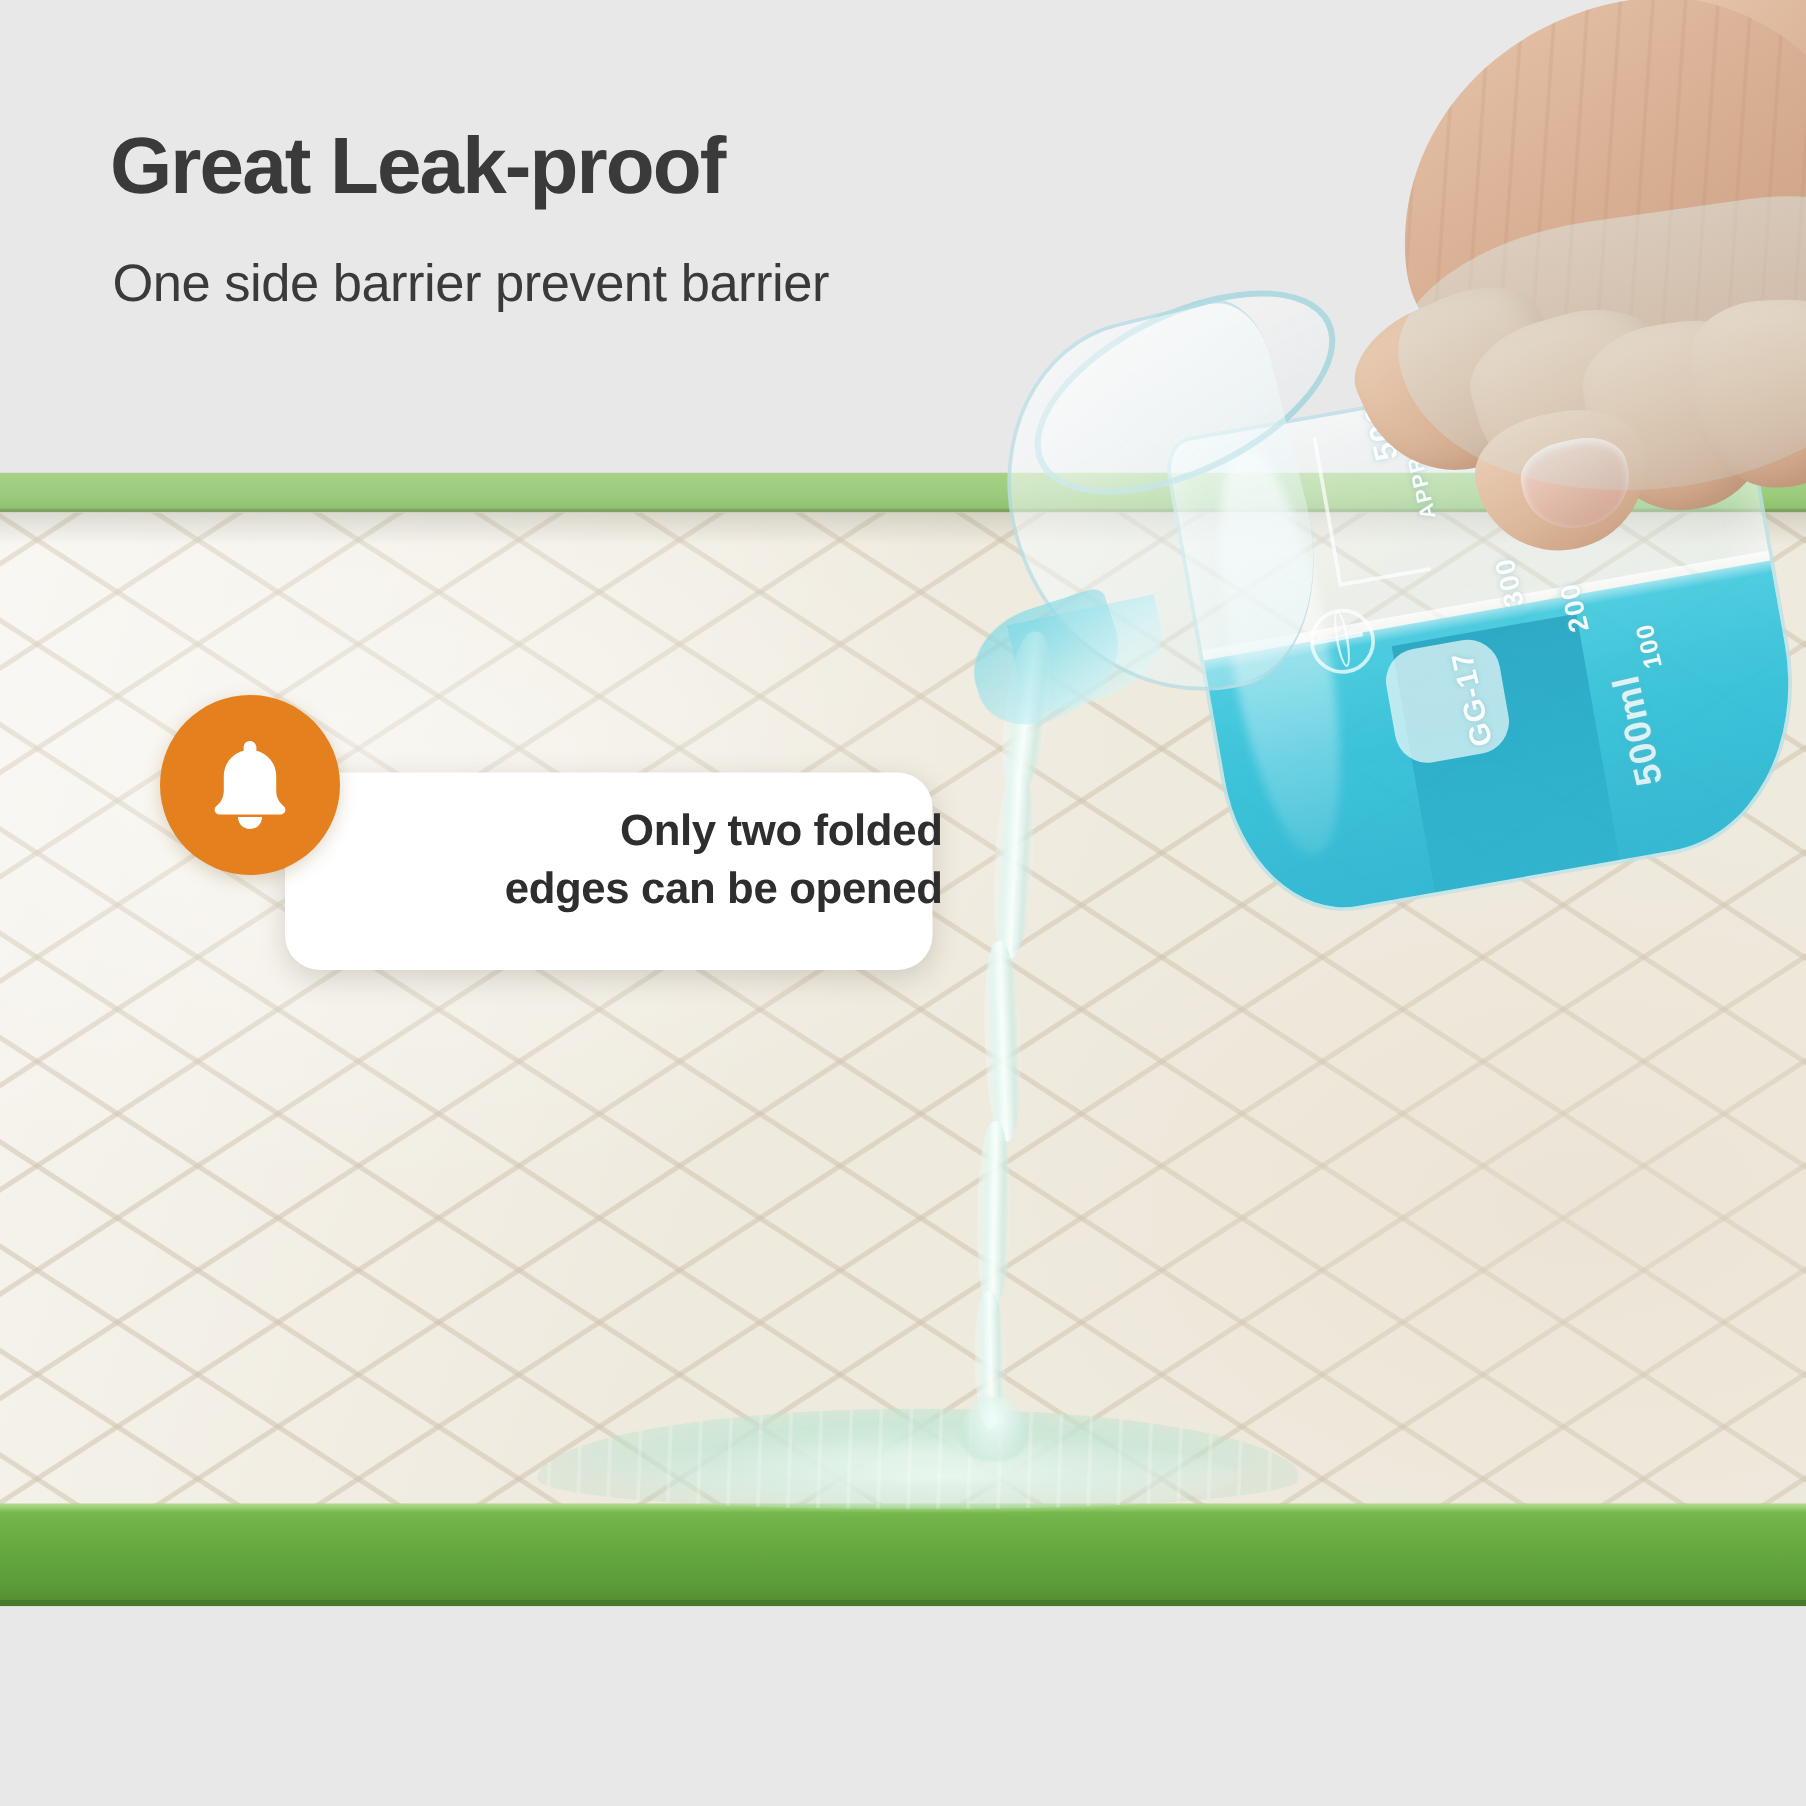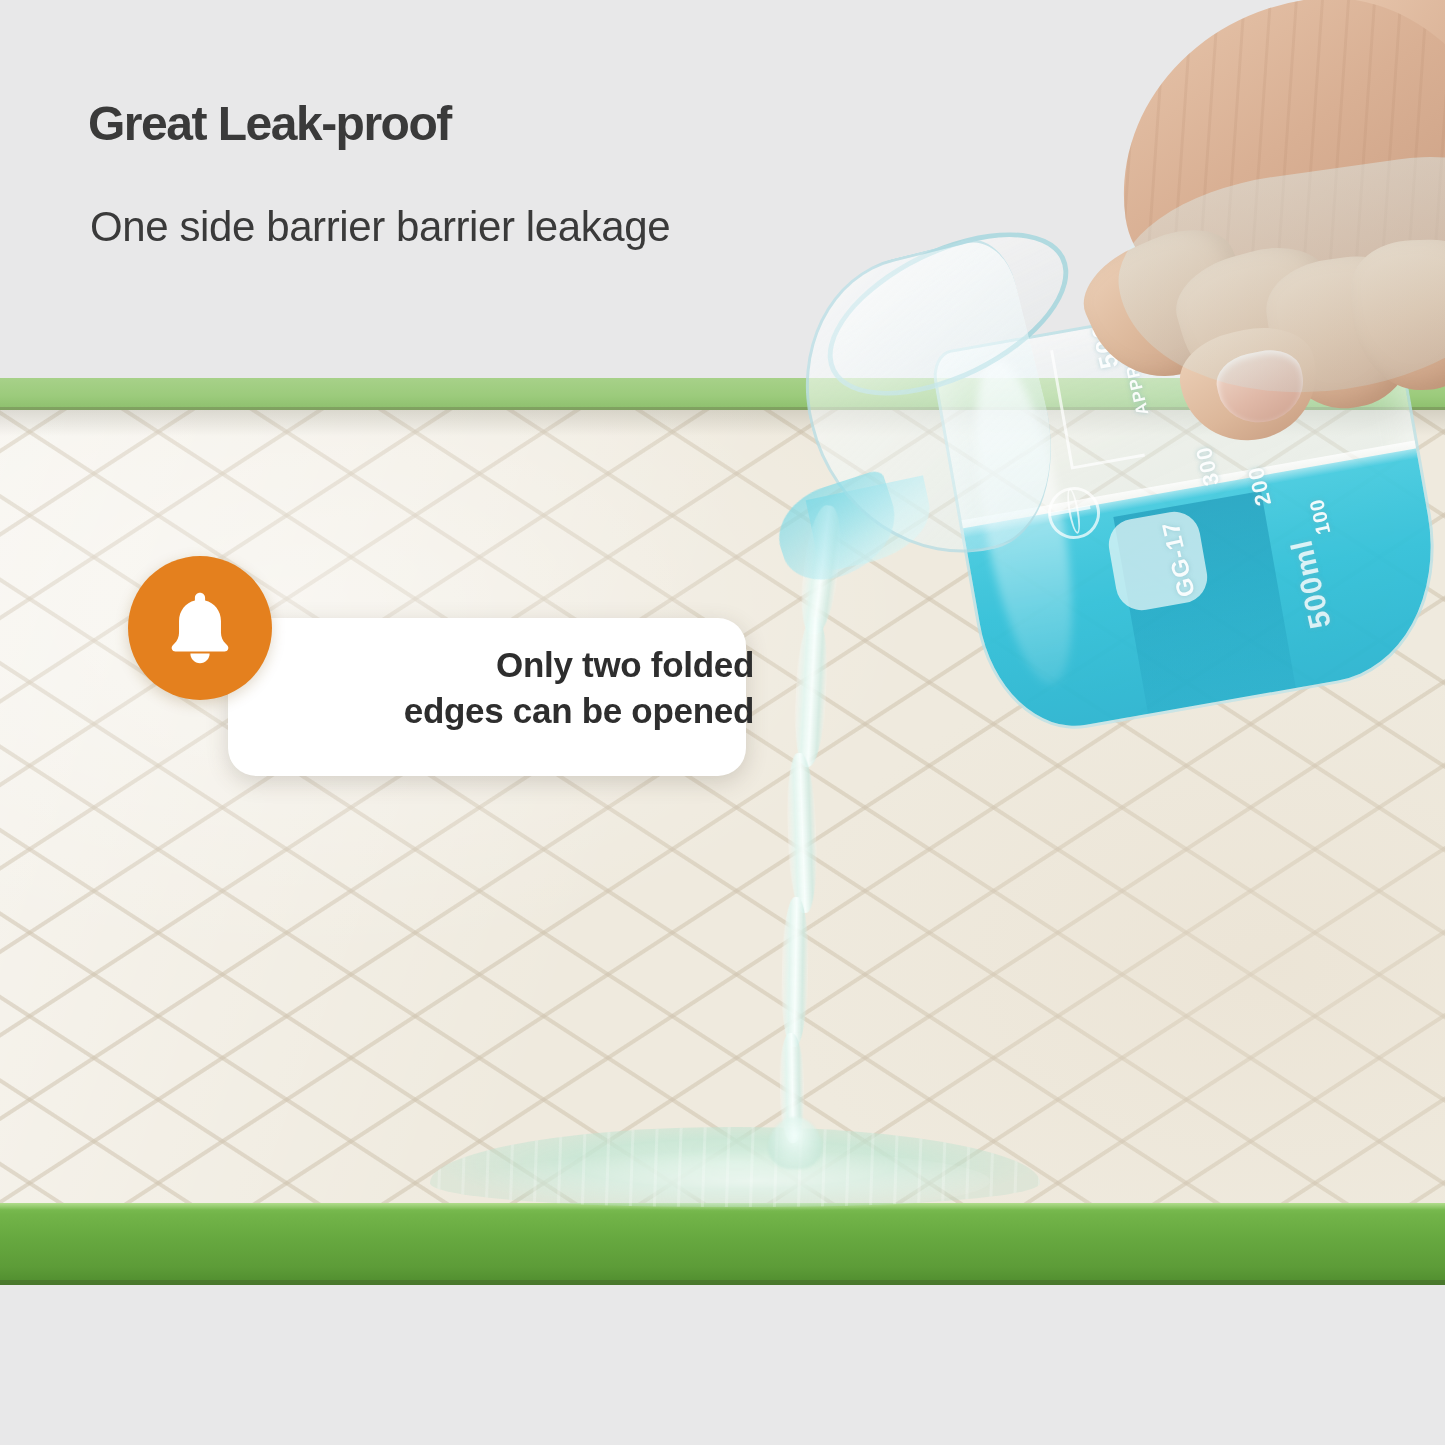"Great Leak-proof" #headline { font-size: 48px -> 64px }
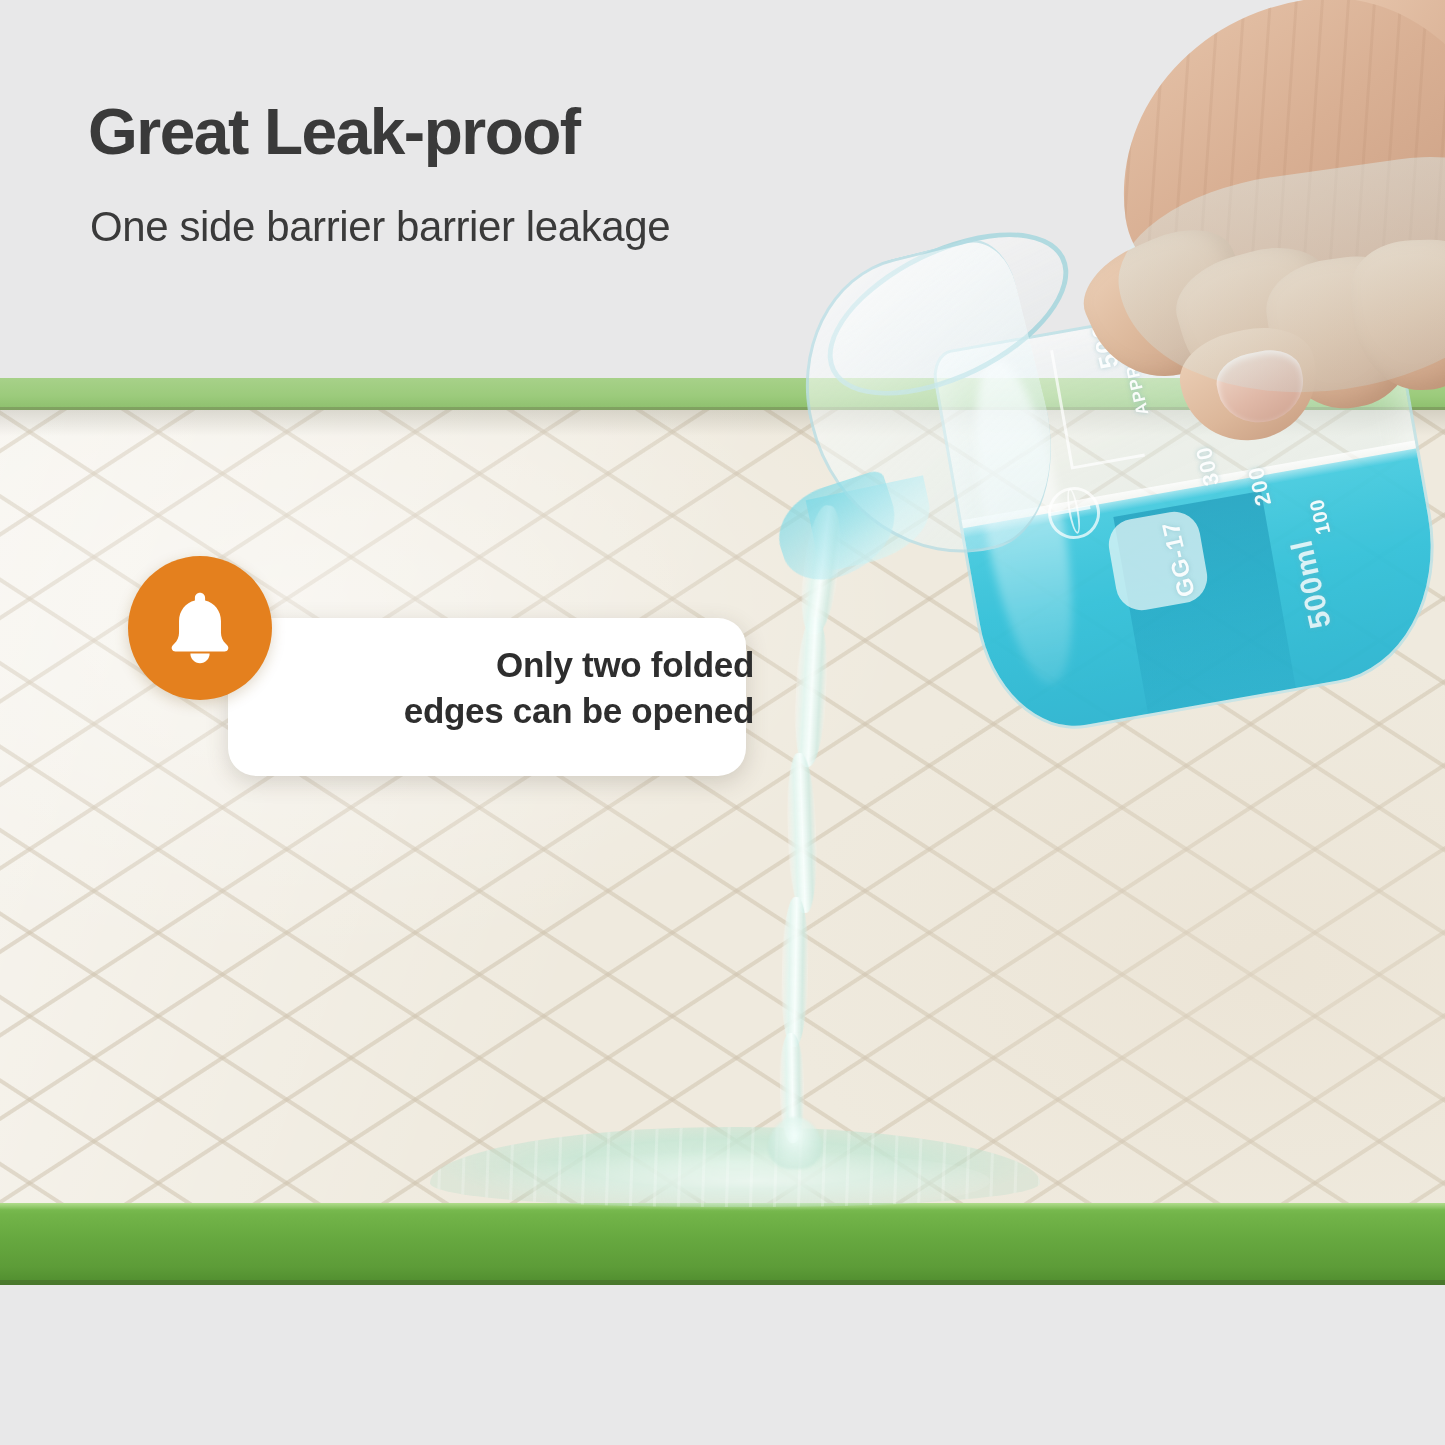"One side barrier barrier leakage" div { text: barrier leakage -> prevent barrier }
